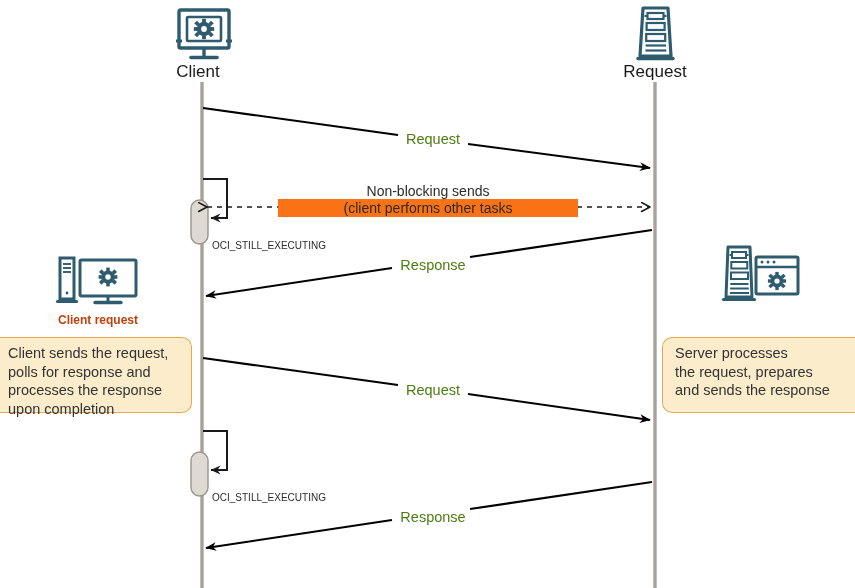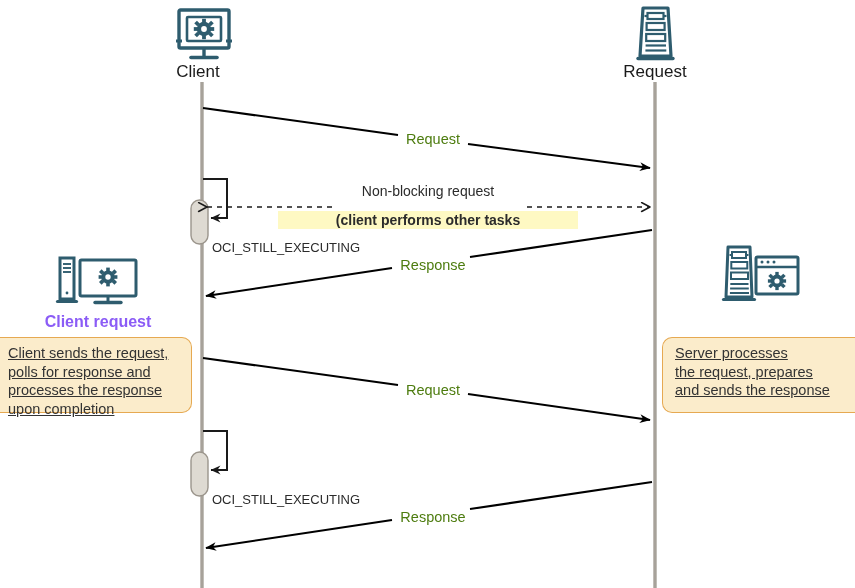"Non-blocking request" div.lbl { text: request -> sends }
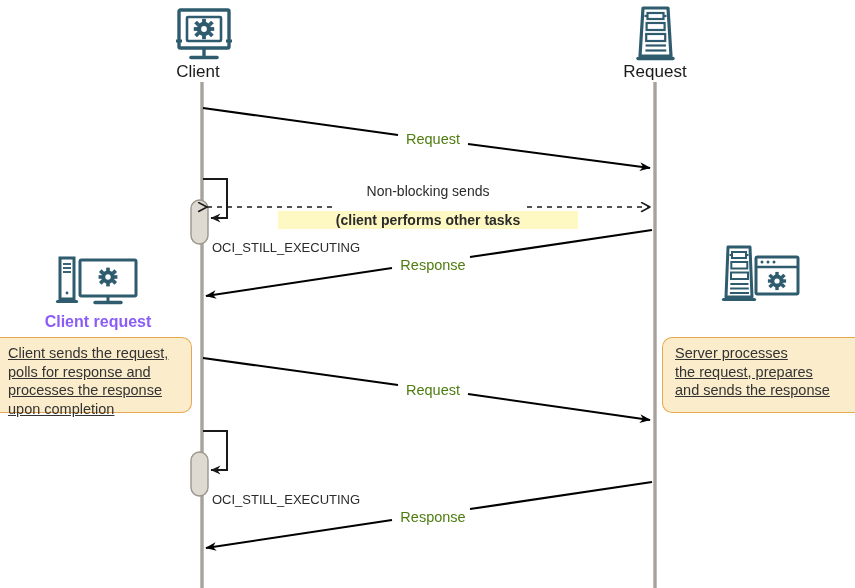"(client performs other tasks" div.lbl { background: #fef9c3 -> #f97316; font-weight: bold -> none; top: 211px -> 199px }
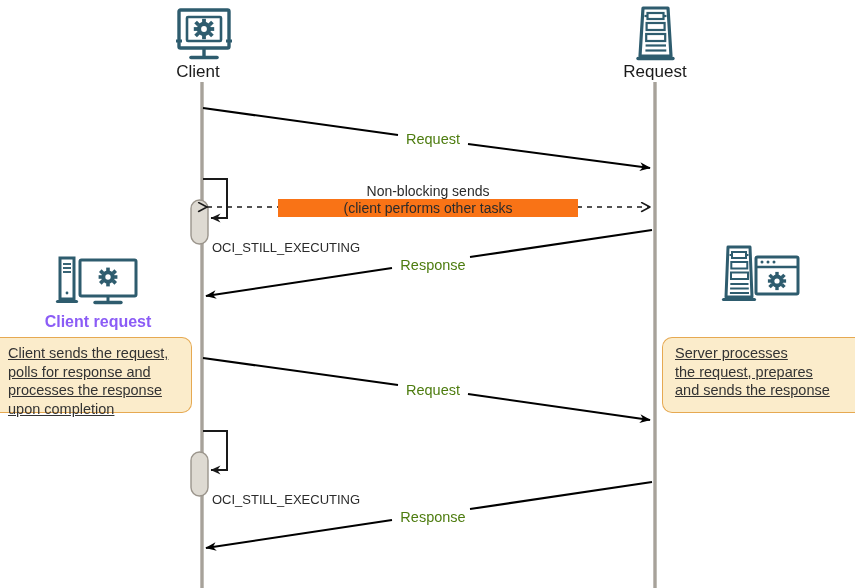"OCI_STILL_EXECUTING" .loop-label { font-size: 13px -> 10px }
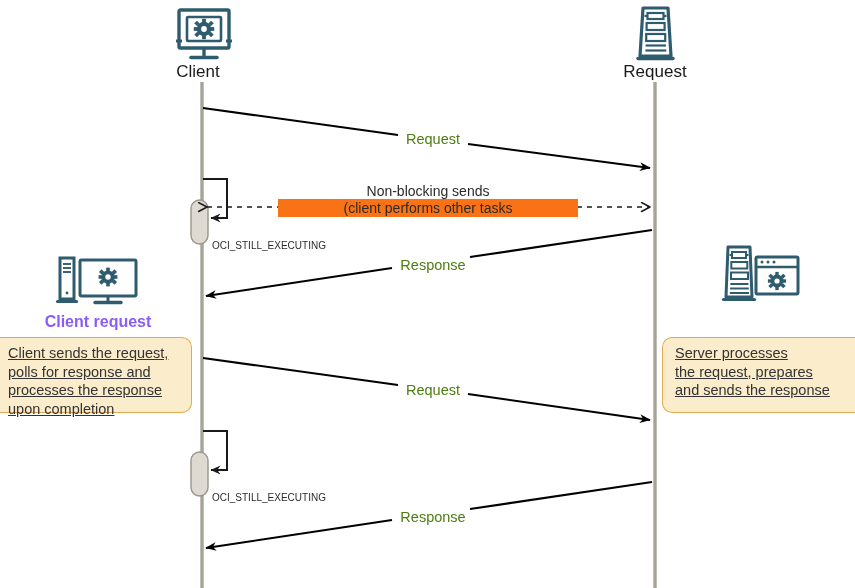"Client request" .icon-caption { color: #8b5cf6 -> #c2410c; font-size: 16px -> 12px }
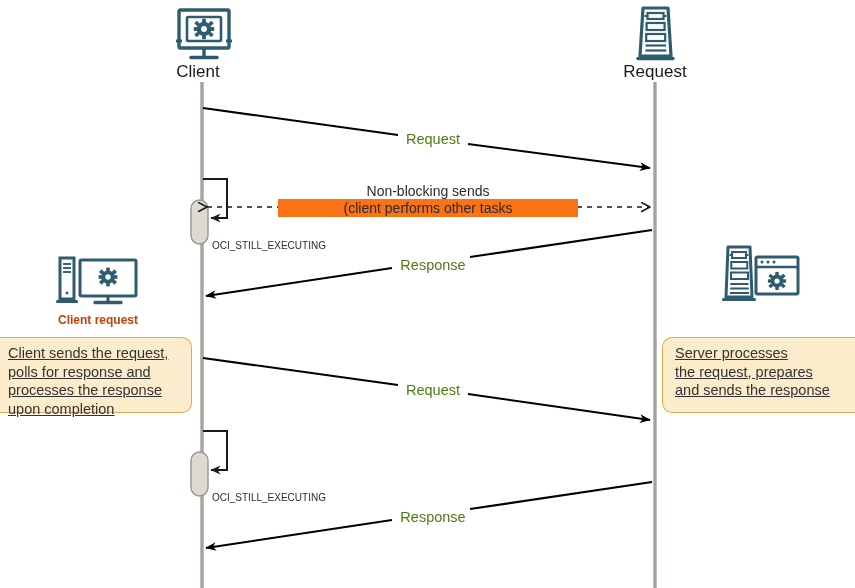"Client sends the request," .note-text { text-decoration: underline -> none }
